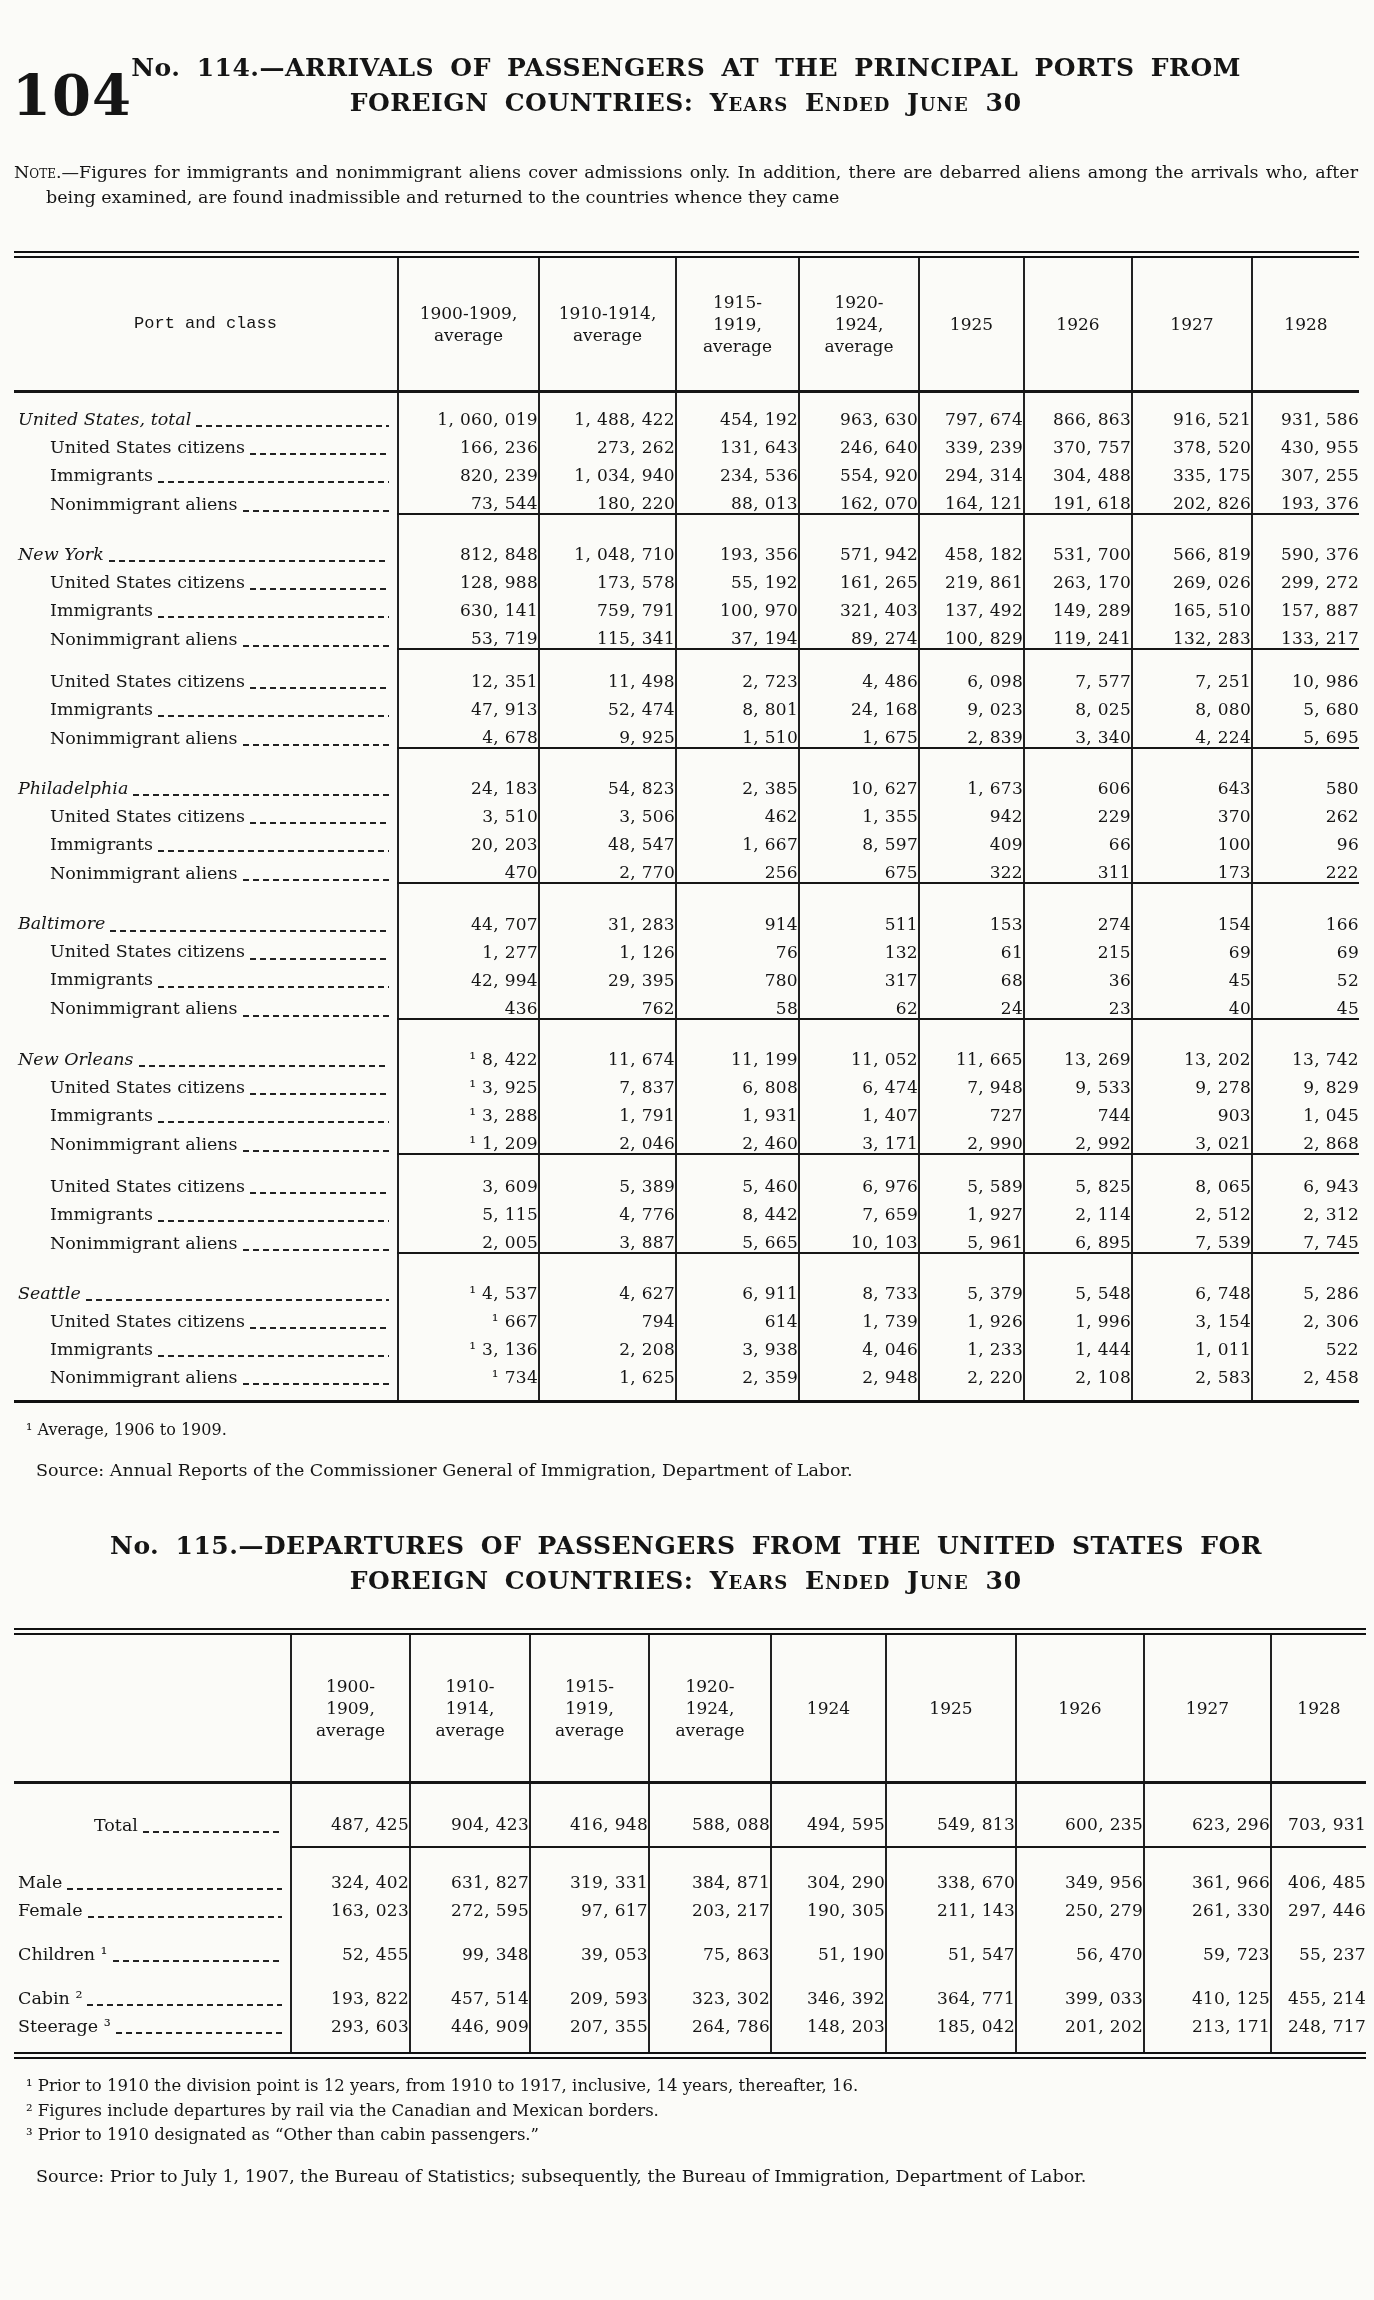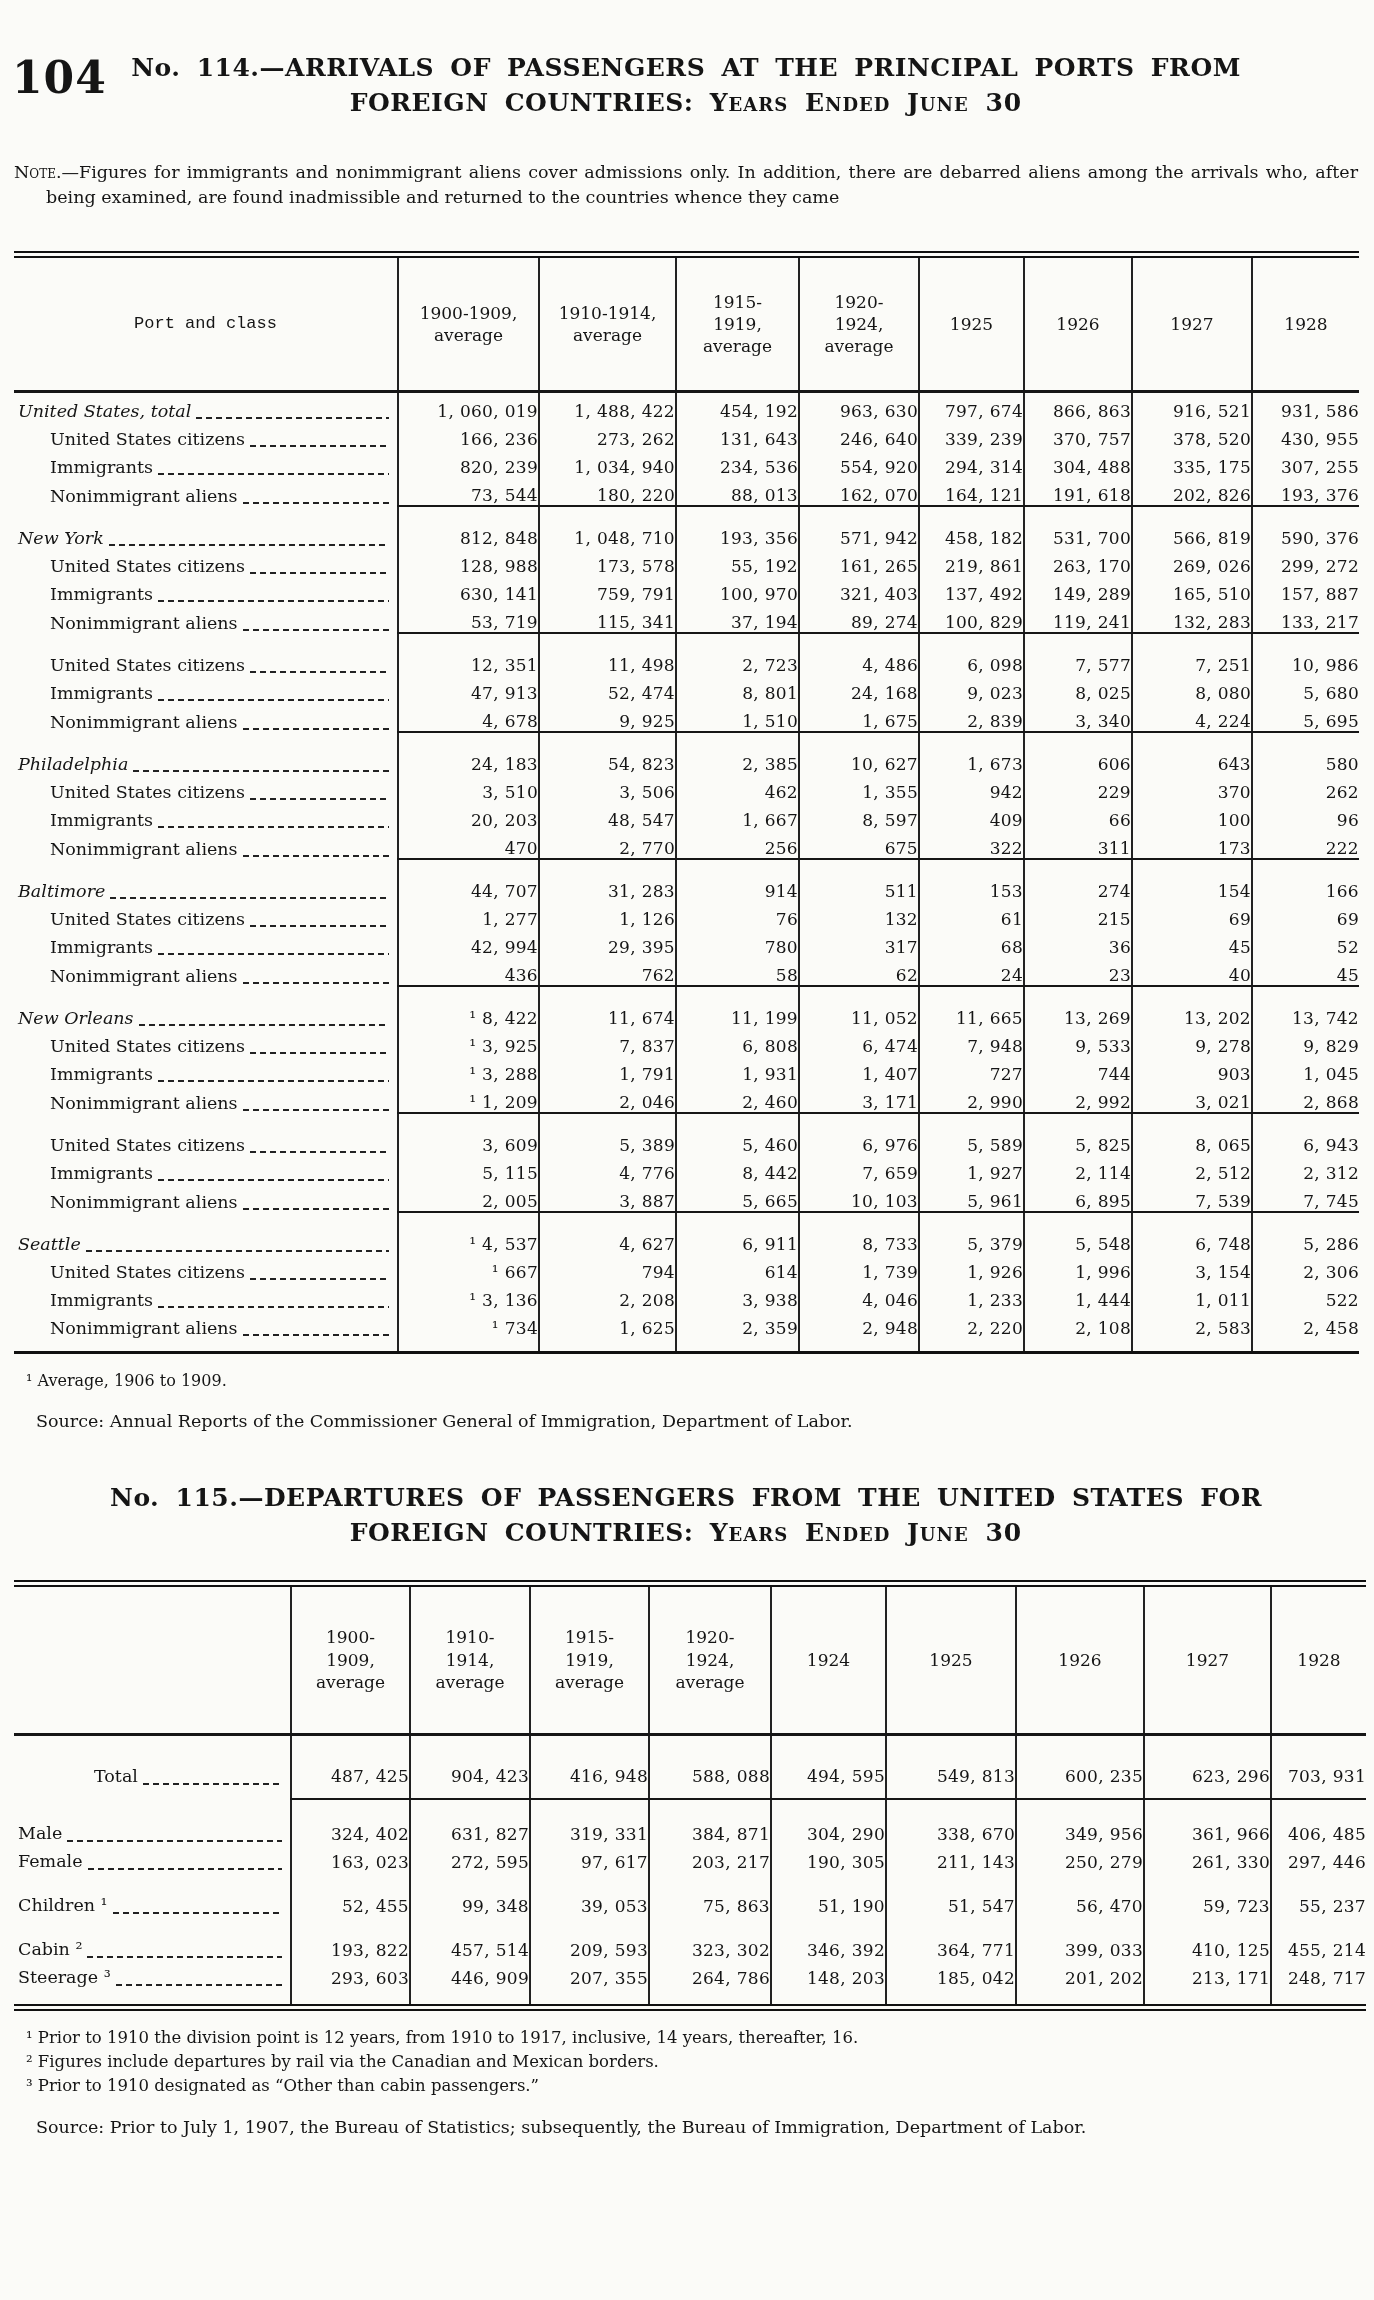"104" .page-num { font-size: 44px -> 56px; top: 2px -> 12px }
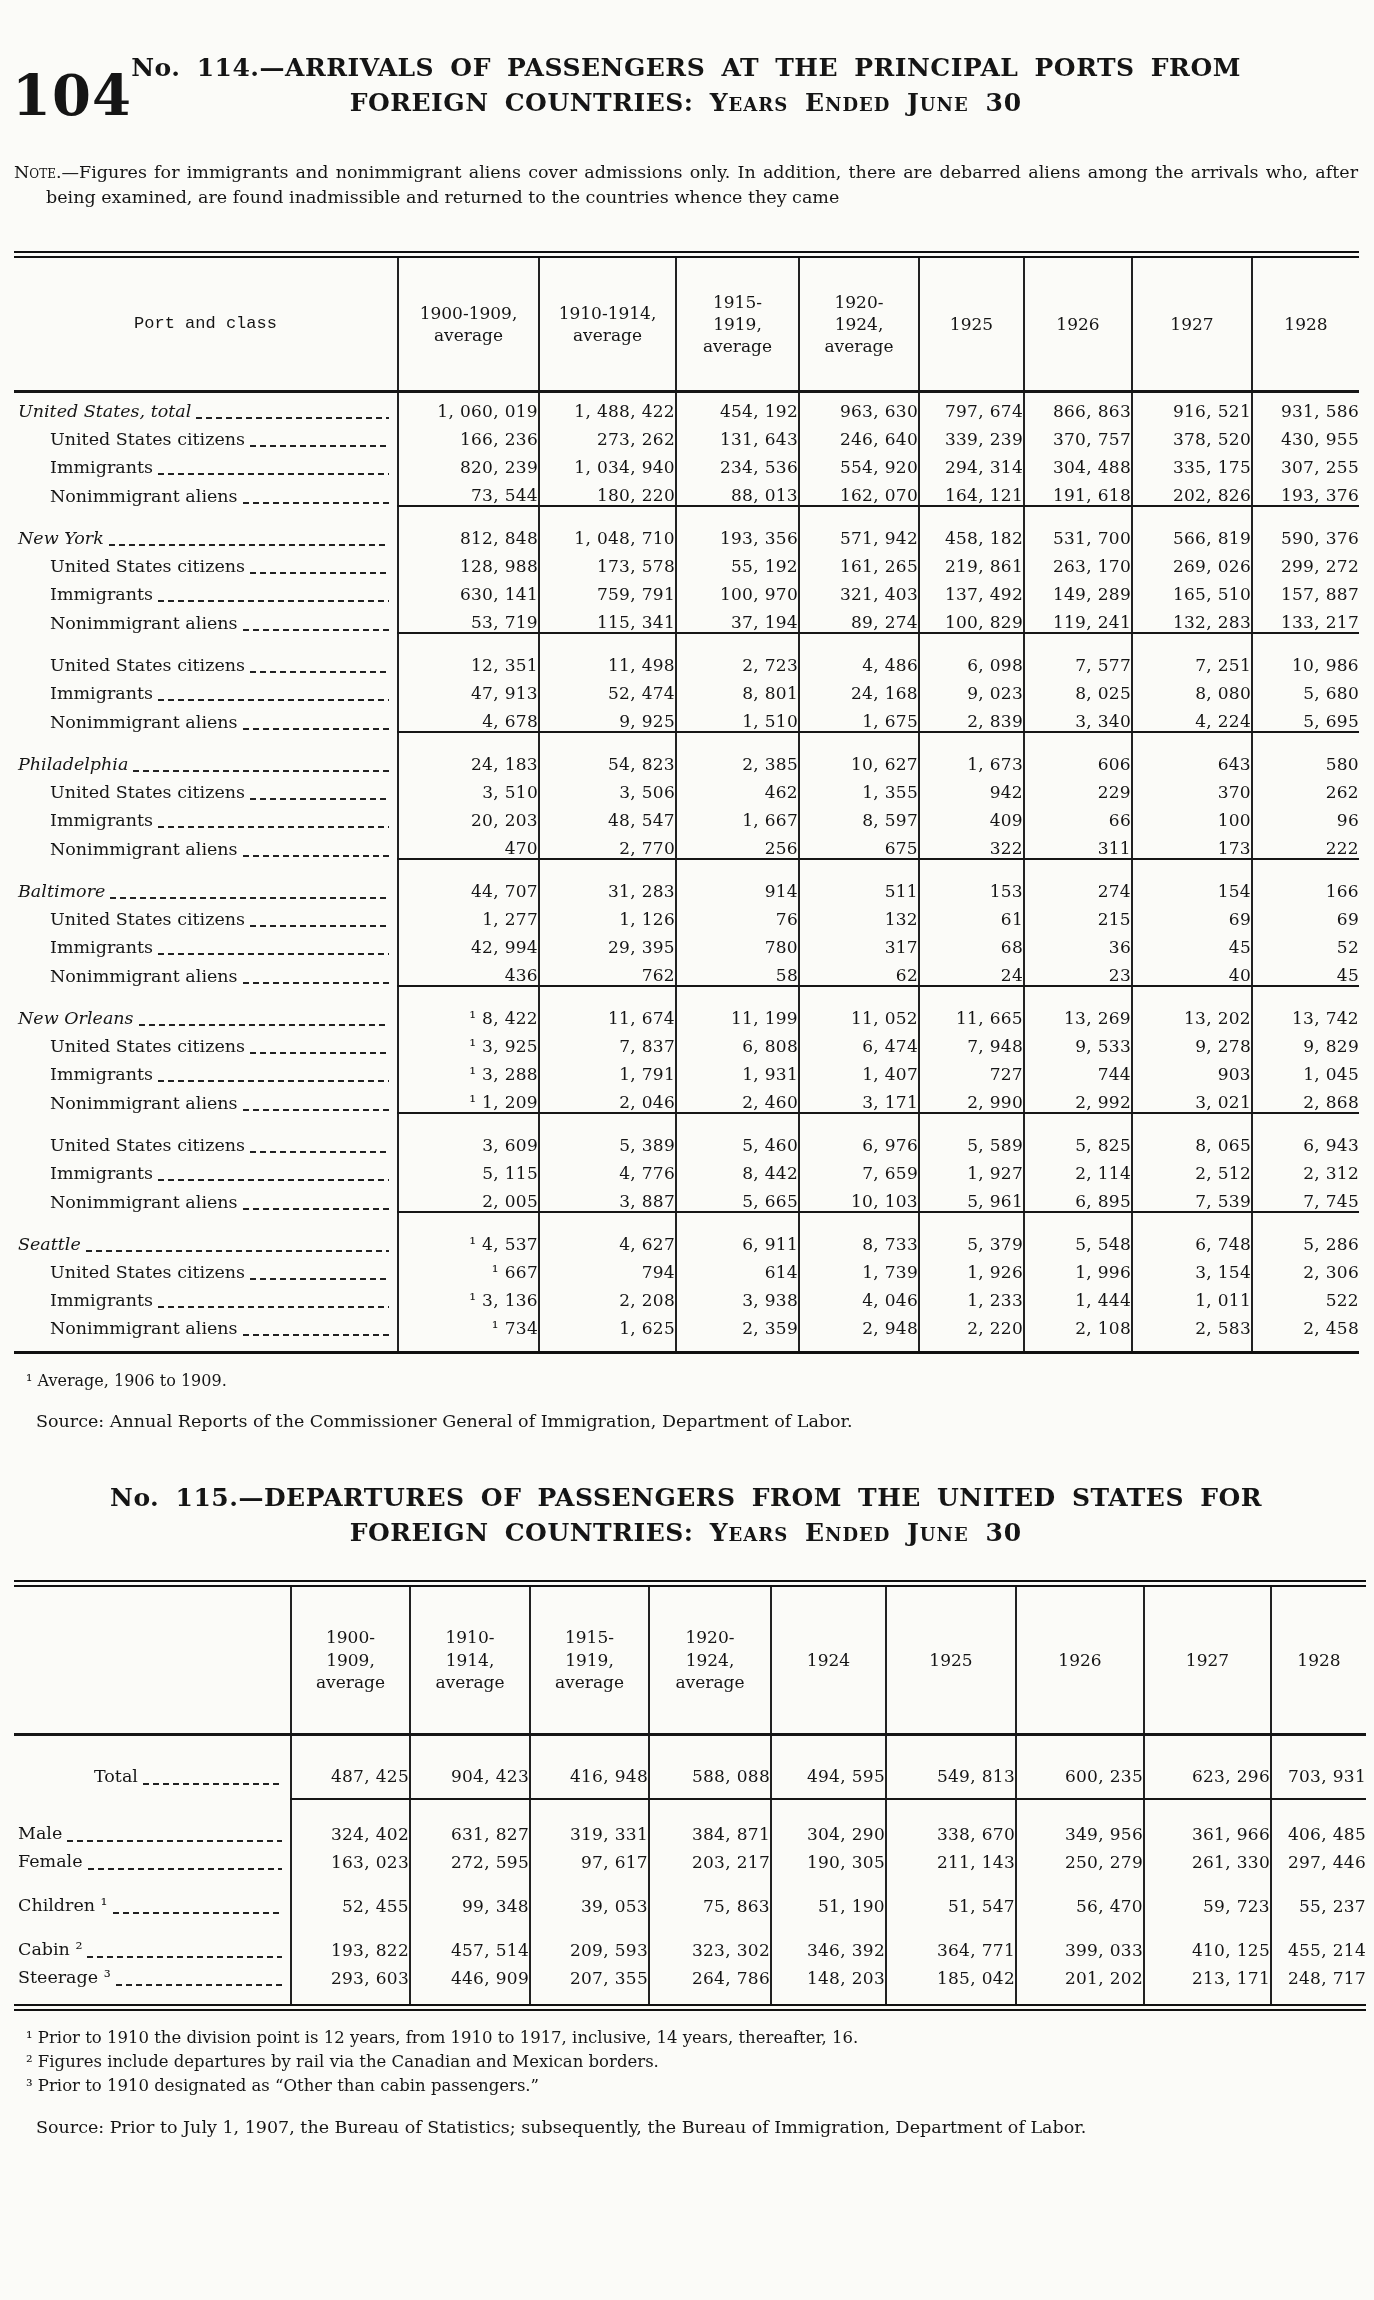"United States, total" td.stub.em .lbl { margin-top: none -> 16px }
